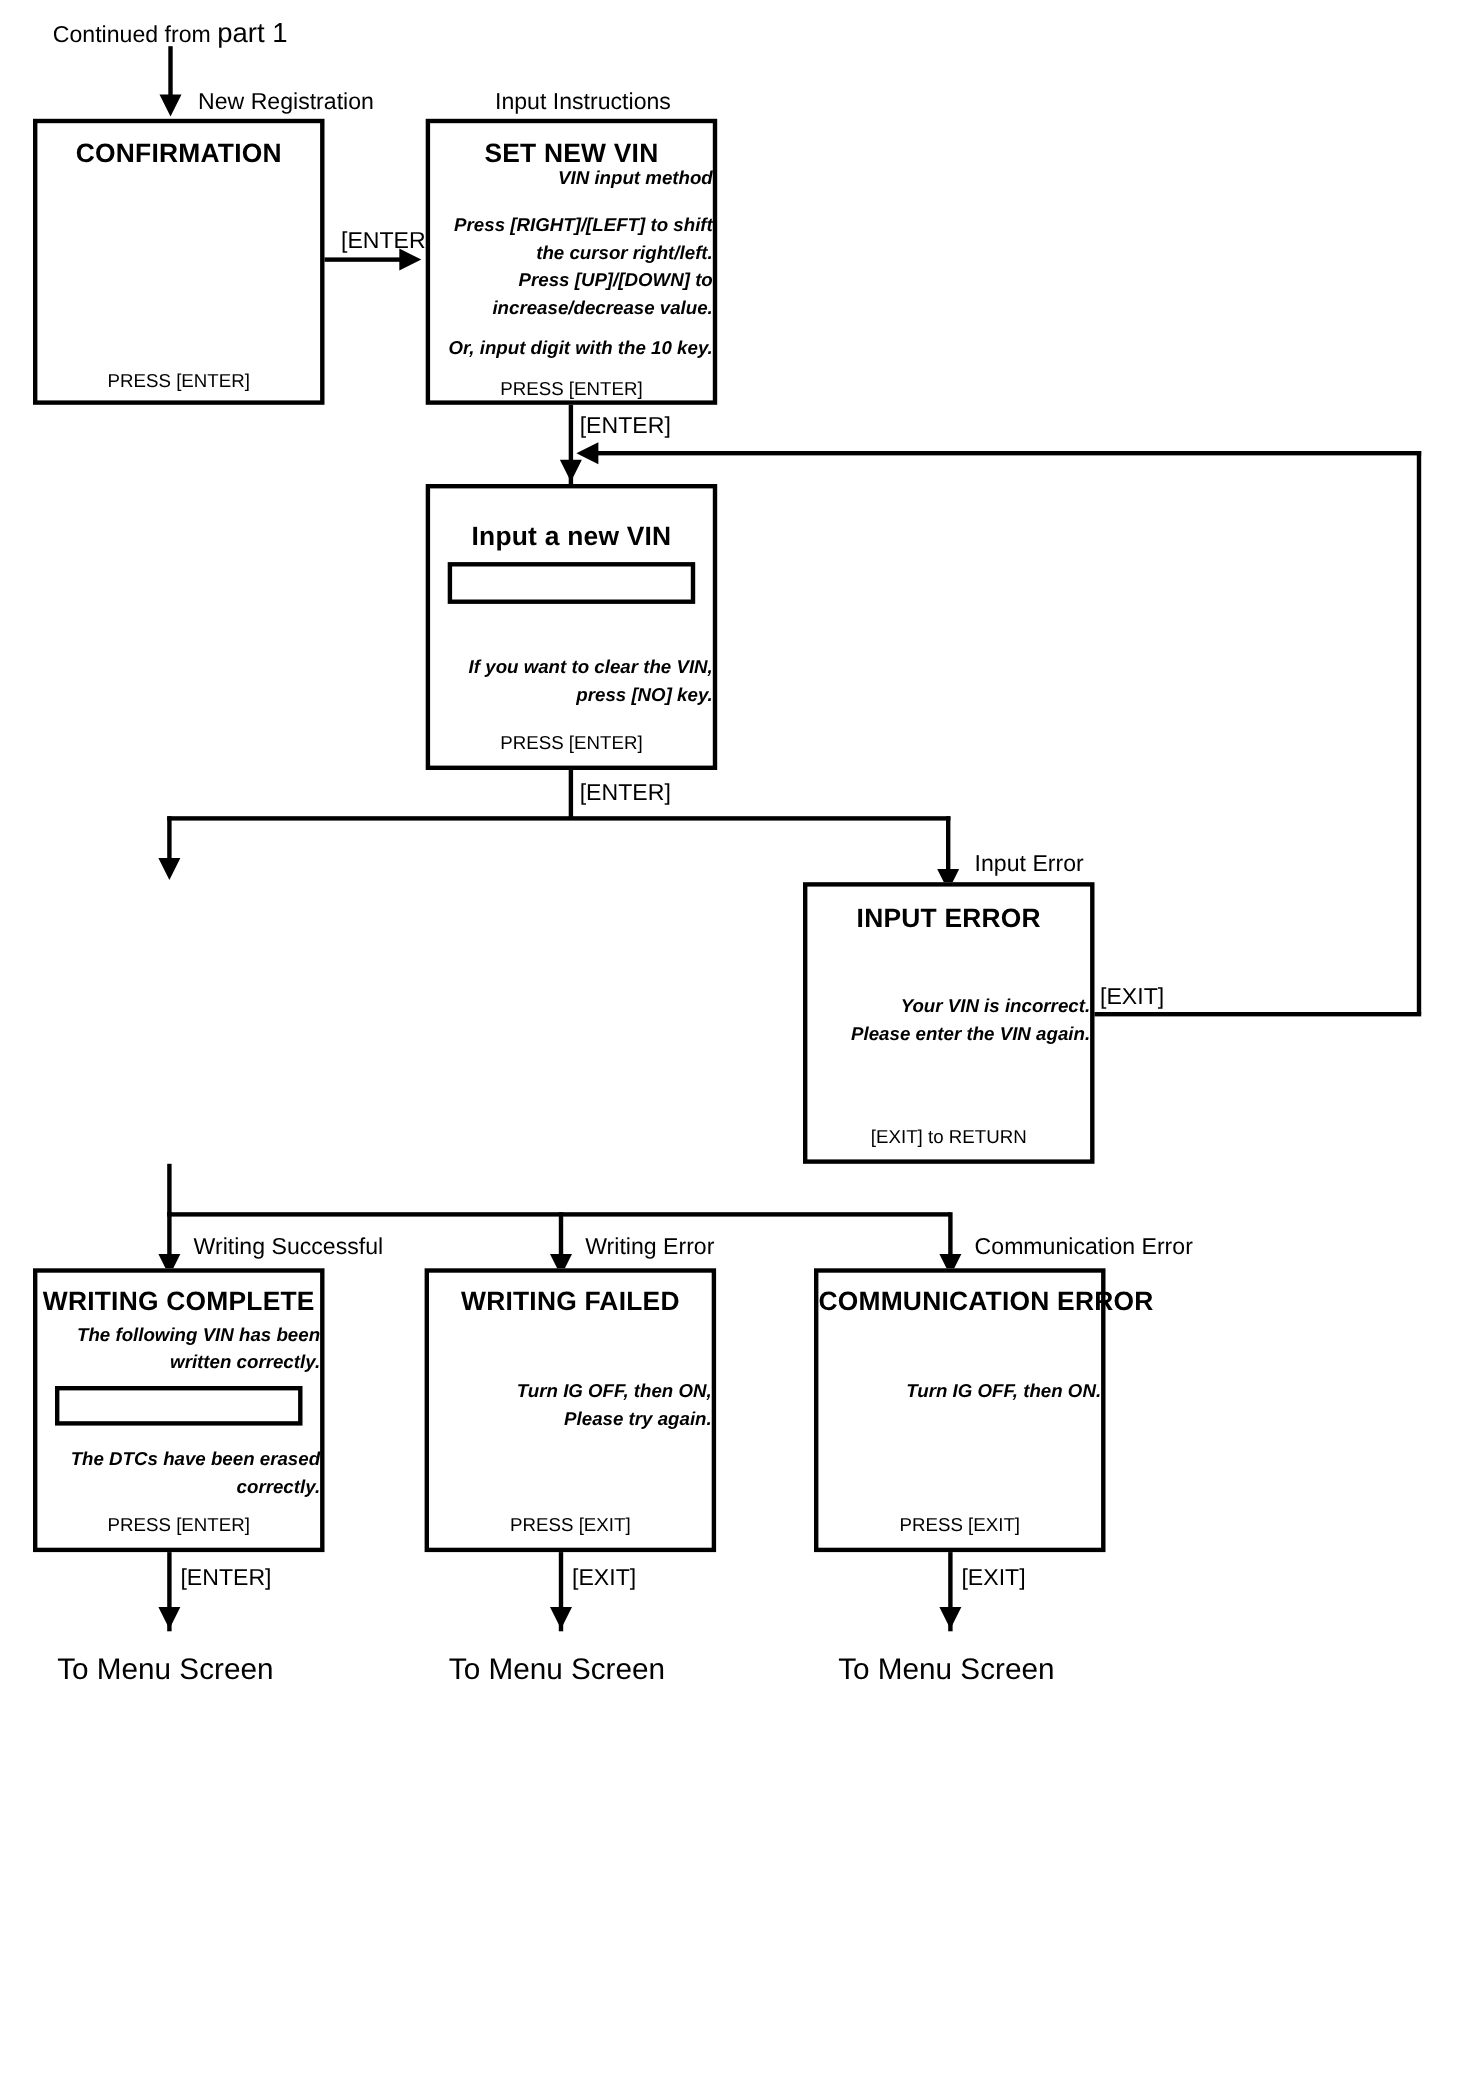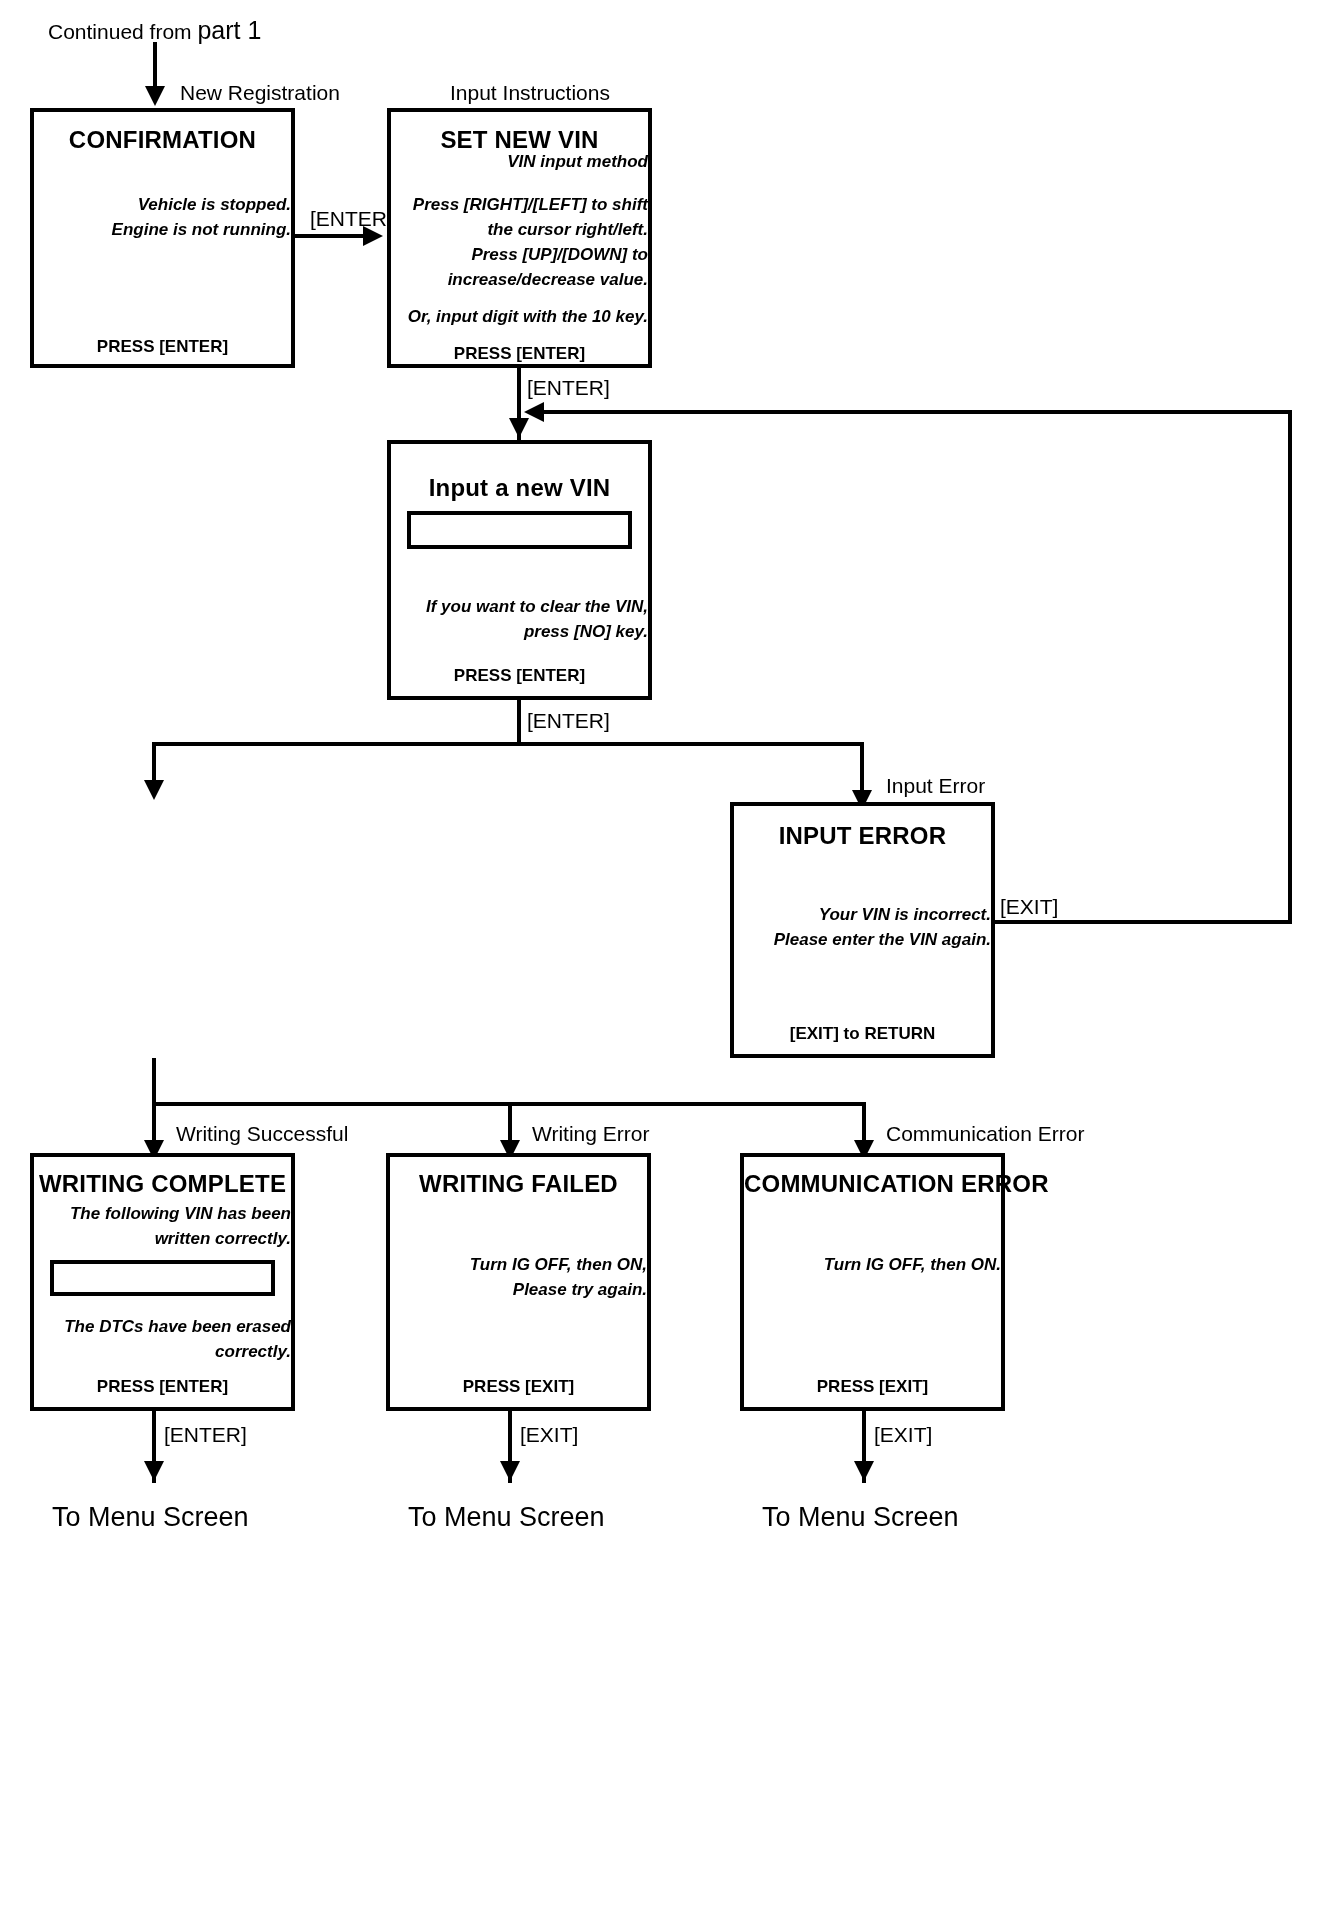"Vehicle is stopped." div.scr-line { html: <div>Vehicle is stopped. Engine is not running.</div> -> none }
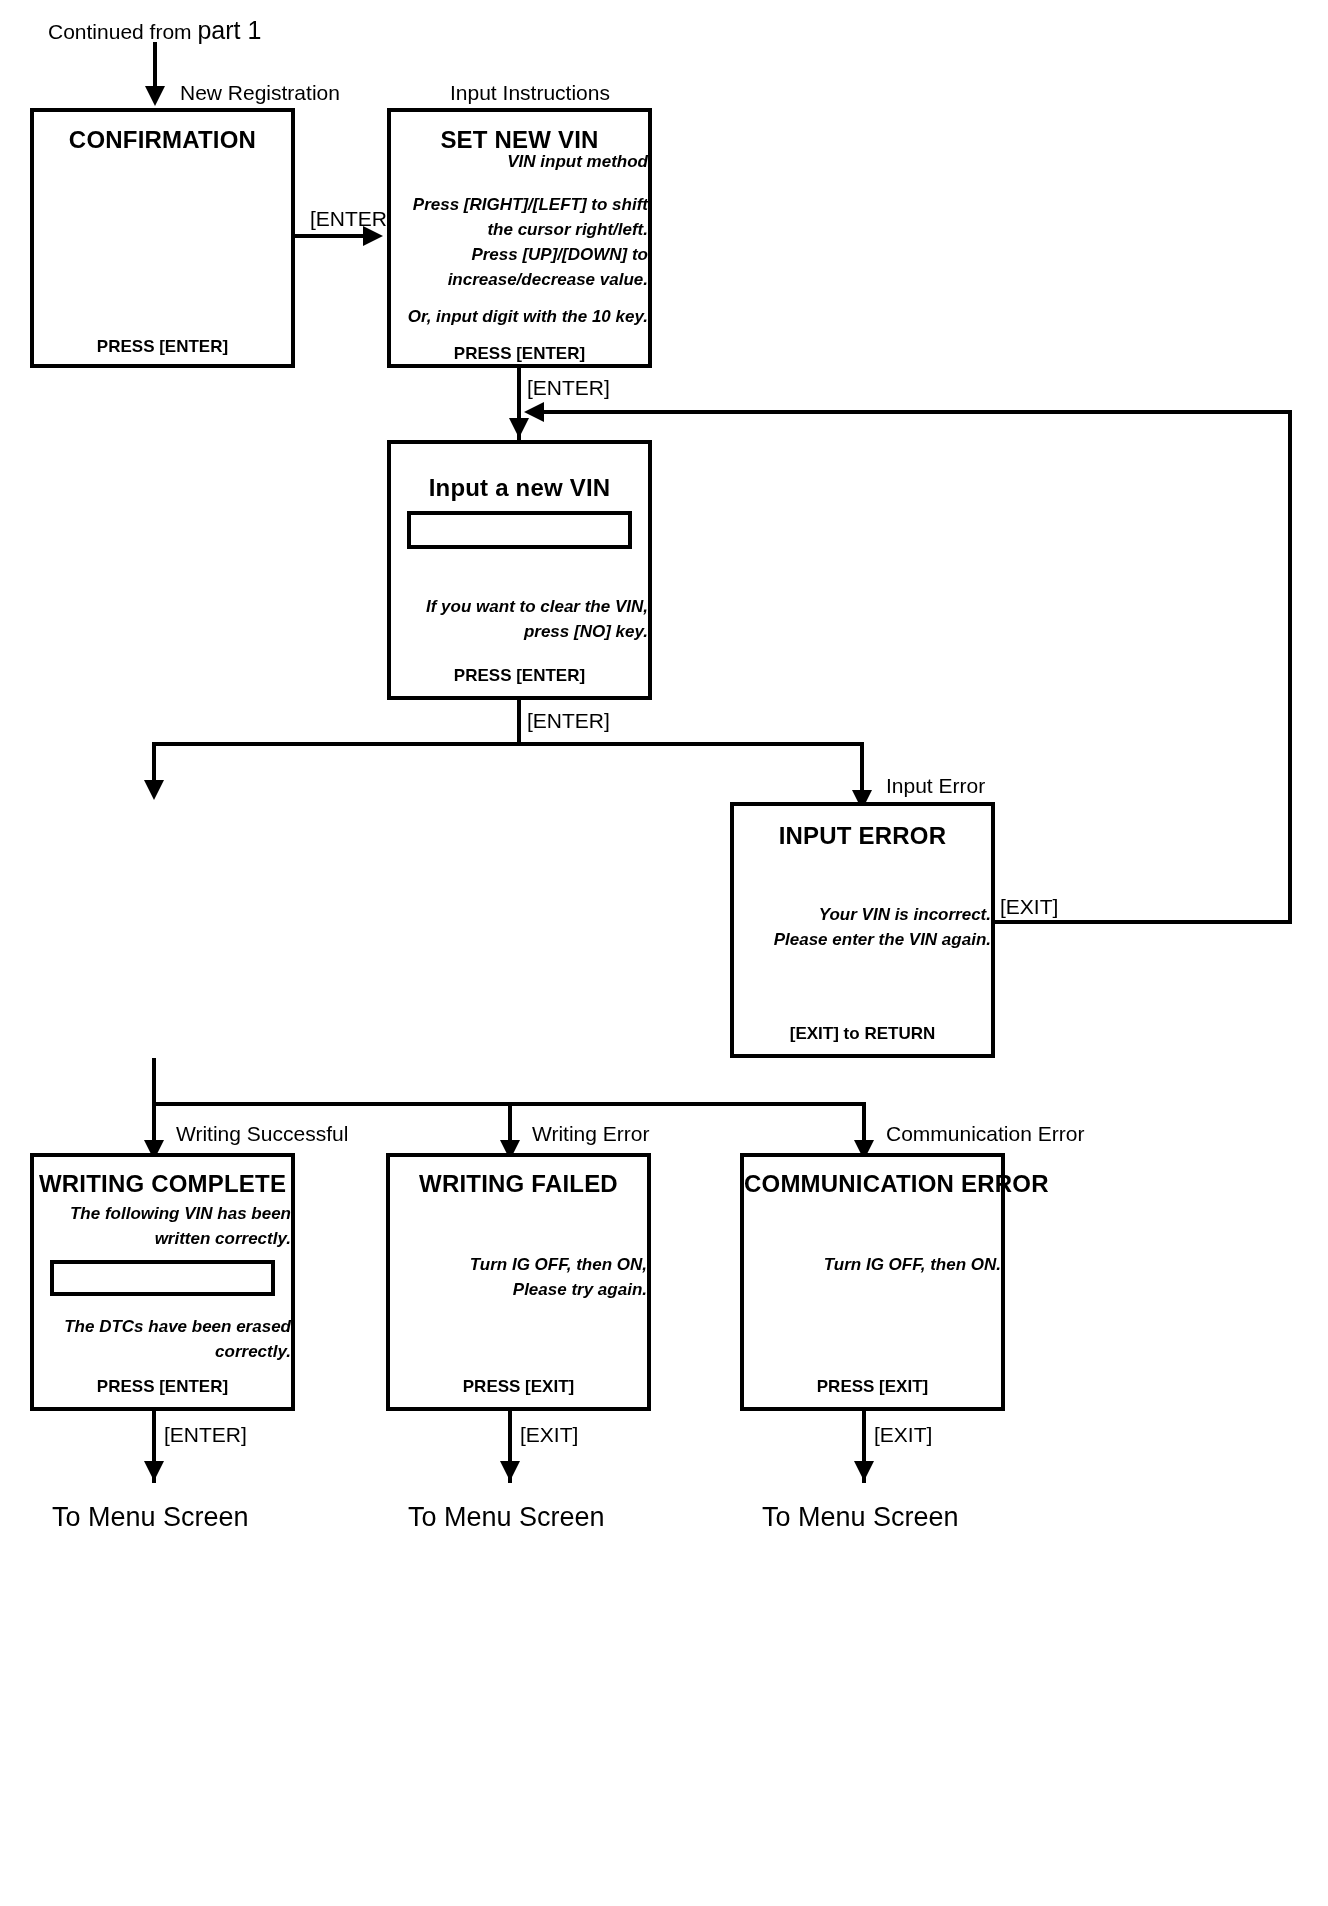"PRESS [ENTER]" .scr-footer { font-weight: bold -> normal }
